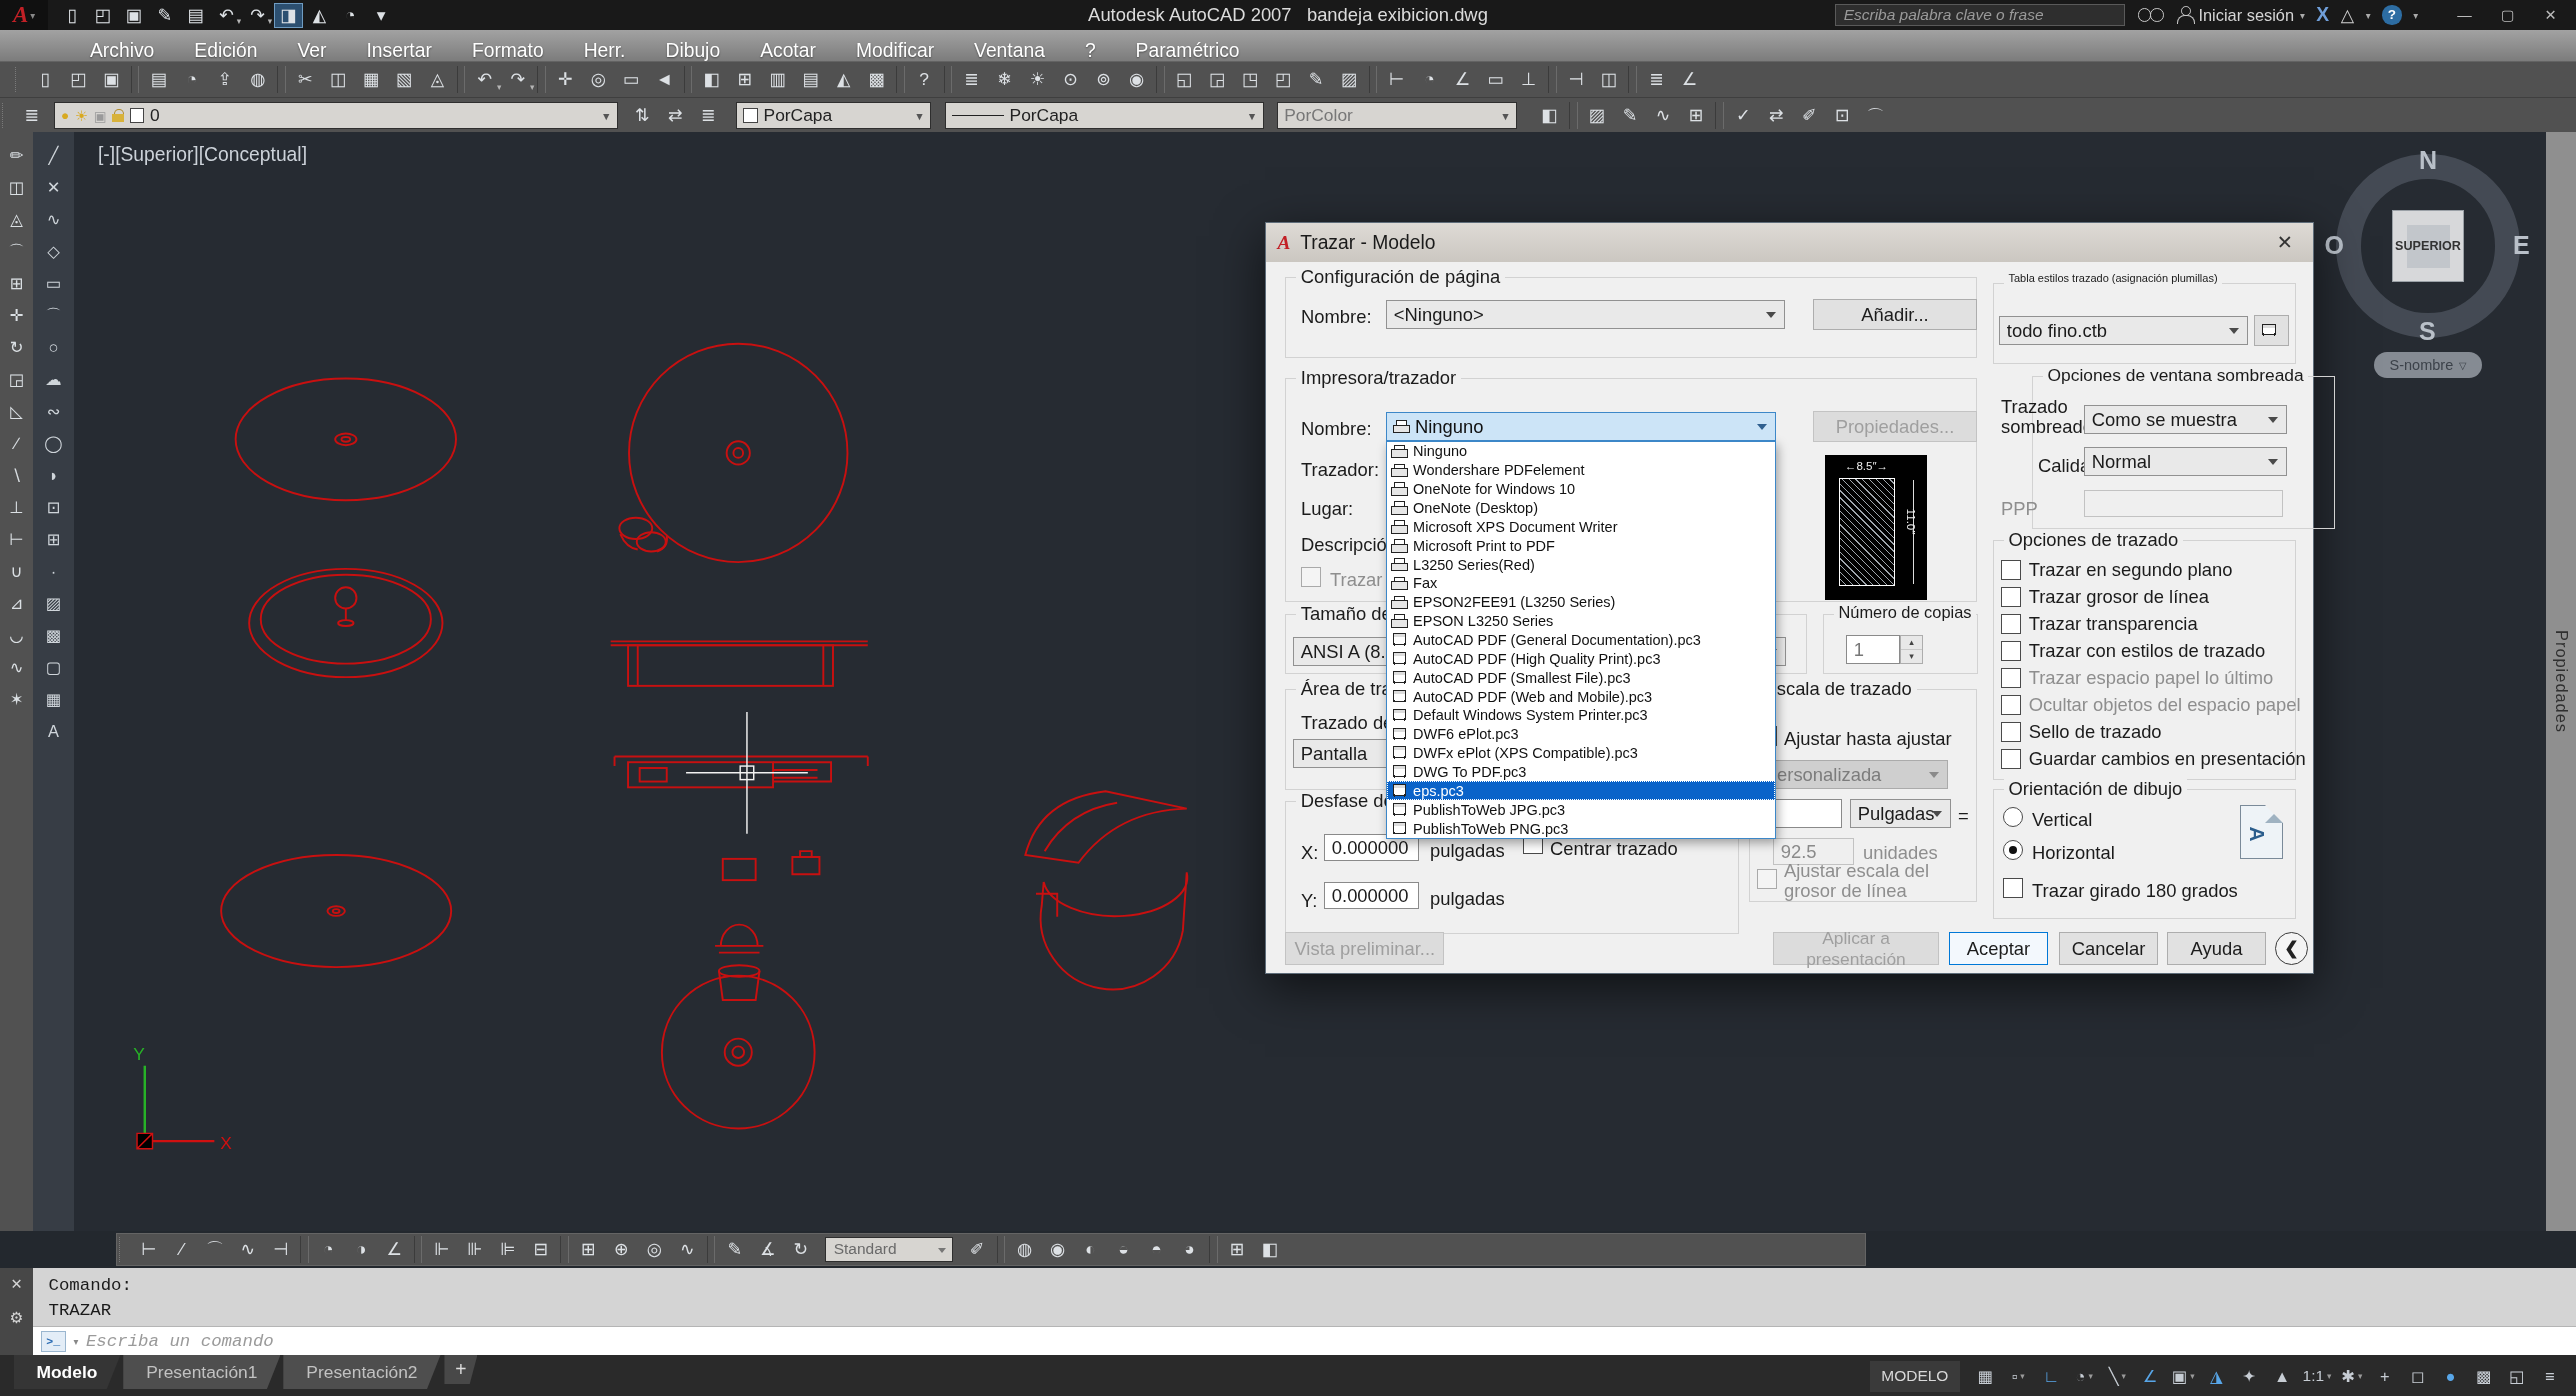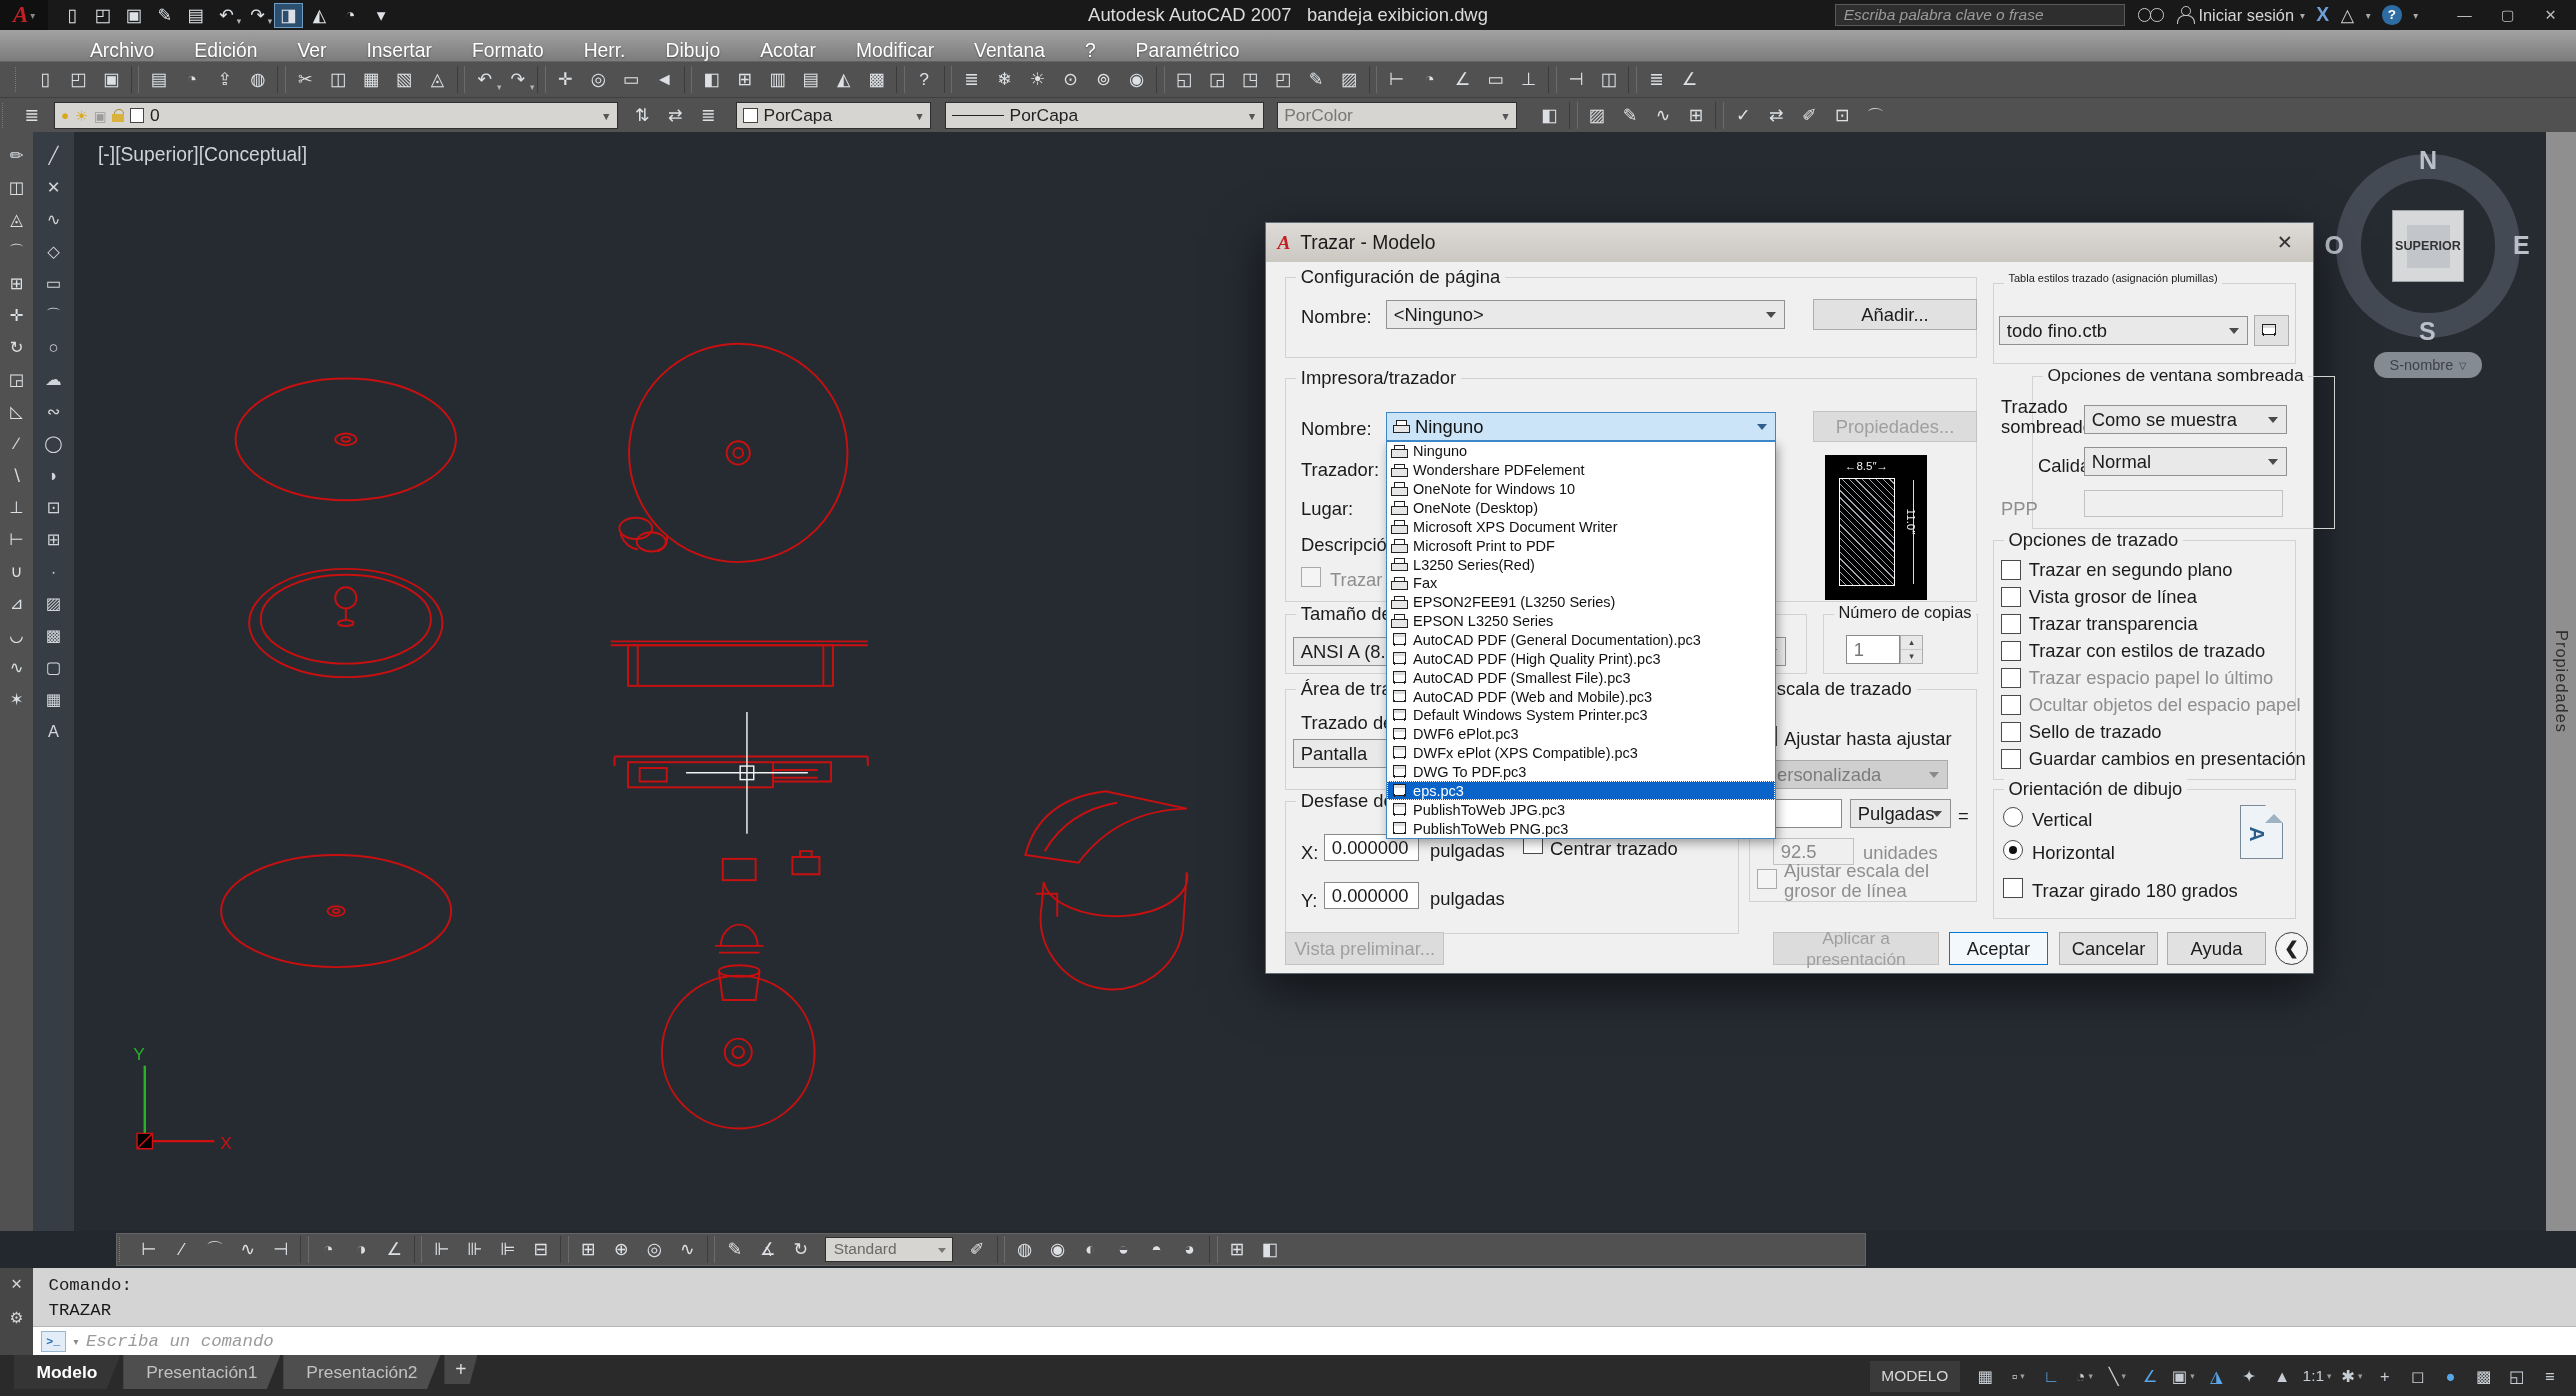"Vista grosor de línea" span.olabel { text: Vista -> Trazar }
